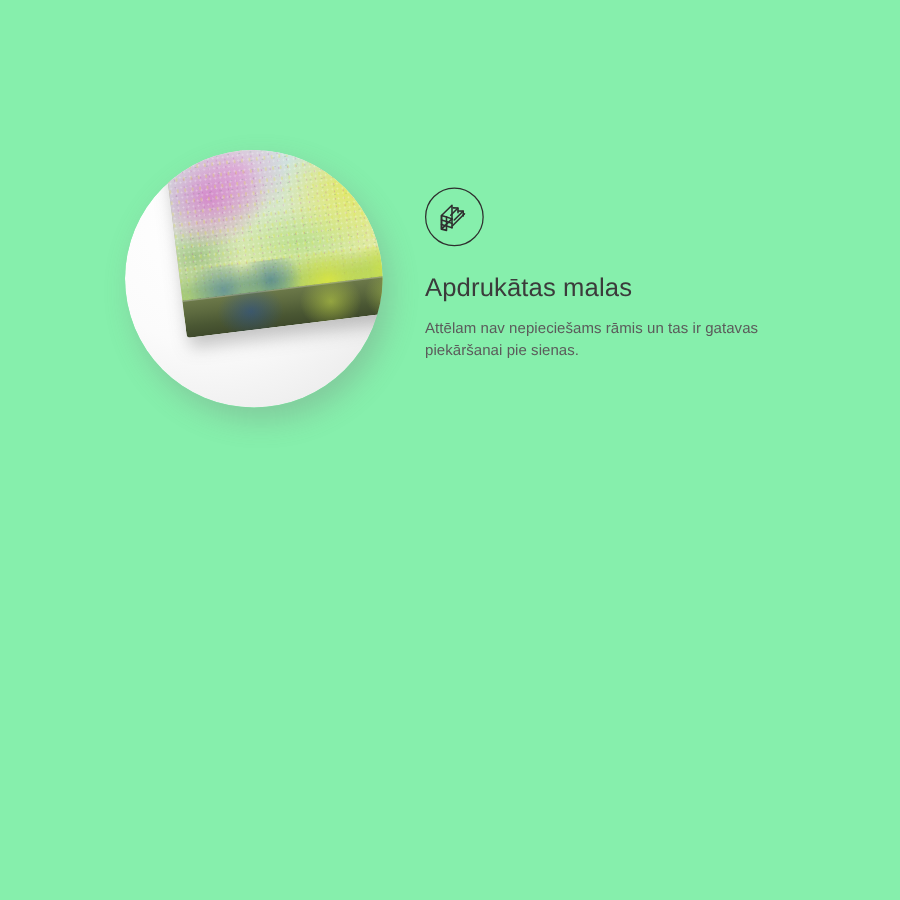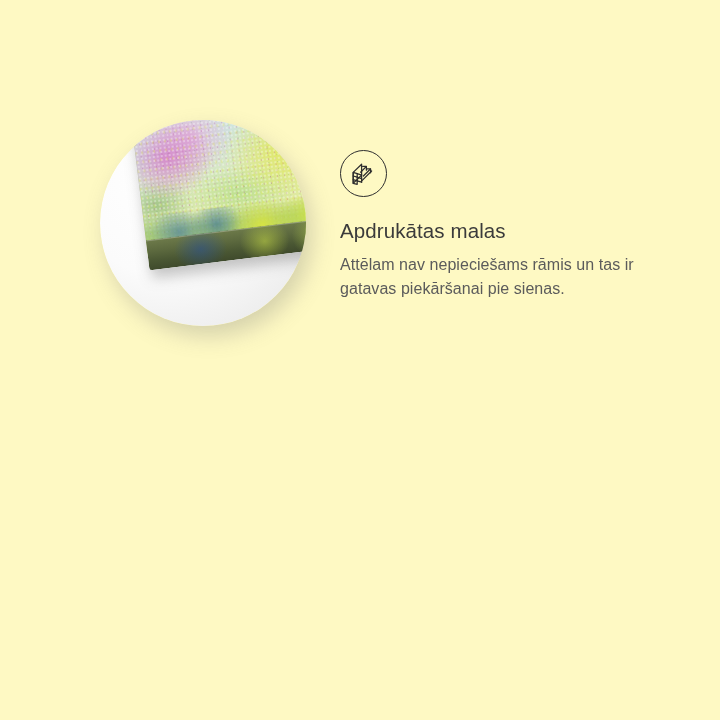"Apdrukātas malas" .page { background: #fef9c3 -> #86efac }
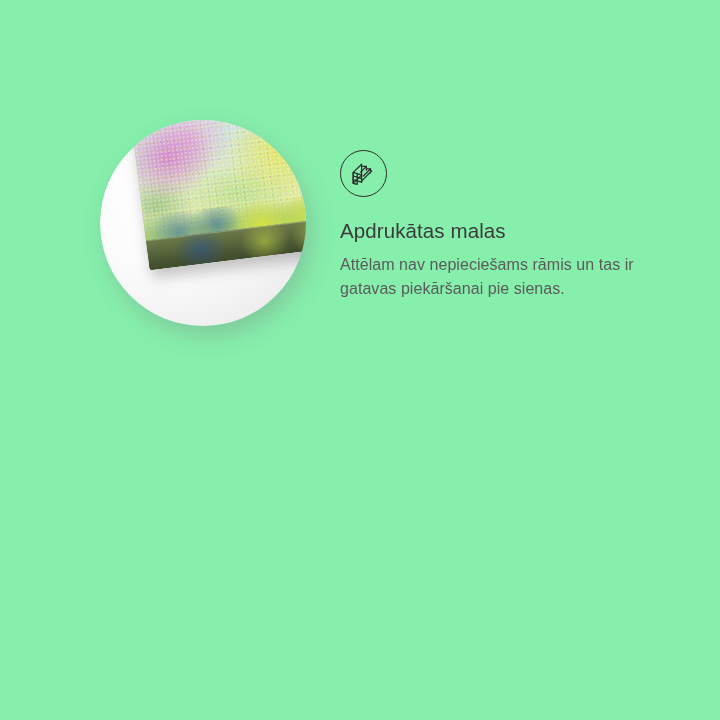"Attēlam nav nepieciešams rāmis un" .feature-desc { font-size: 16px -> 12px }
